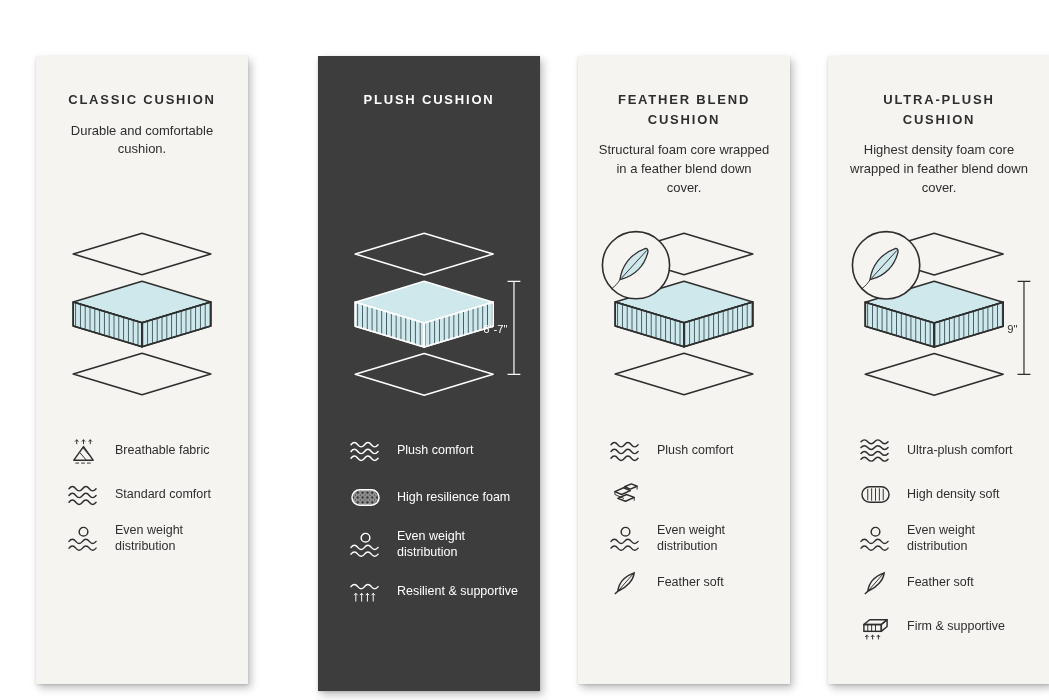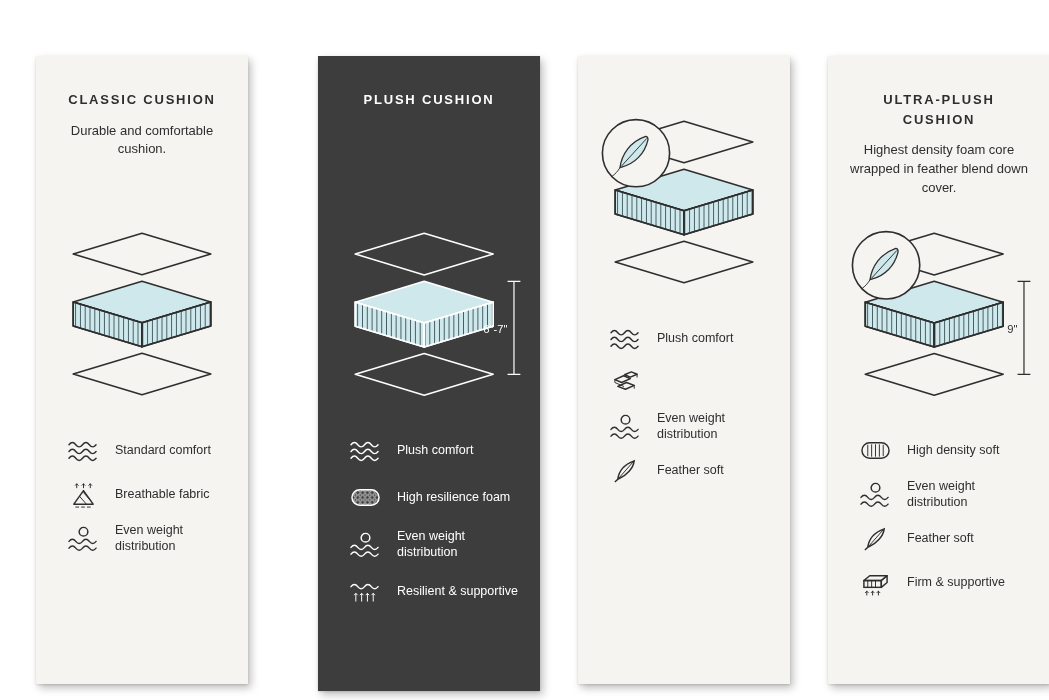"FEATHER BLEND CUSHION" div.hdr { html: none -> <div> <h2>FEATHER BLEND CUSHION</h2> <p>Structural foam core wrapped in a feather blend down cover.</p> </div> }
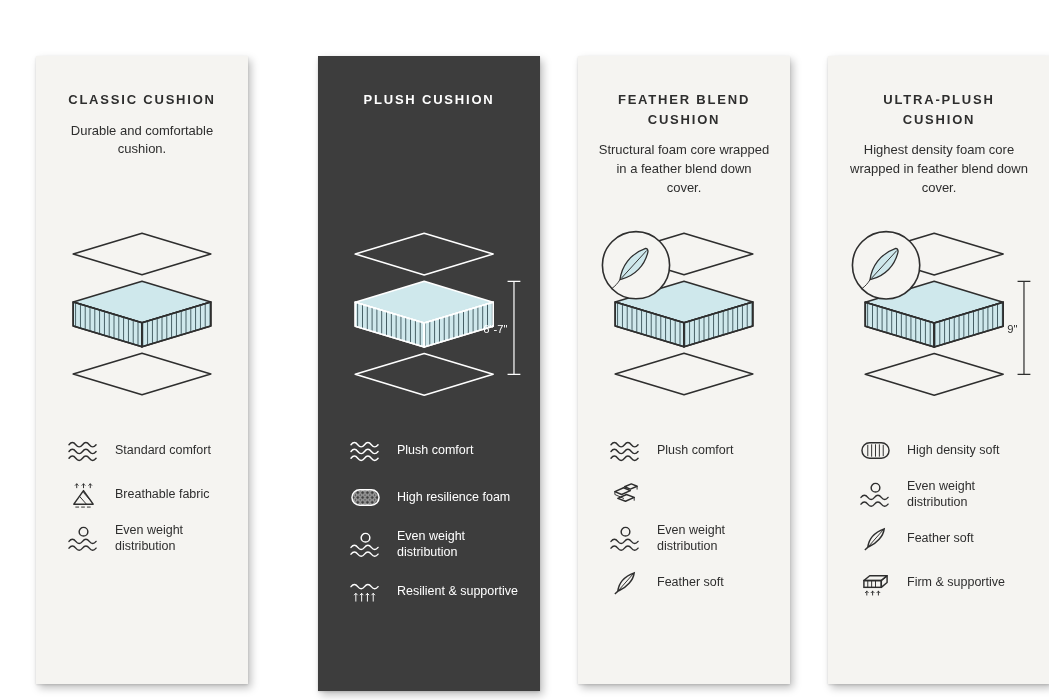"Ultra-plush comfort" li.feature { html: none -> <li> <span> <svg> <path></path> <path></path> <path></path> <path></path> </svg> </span> <span>Ultra-plush comfort</span> </li> }
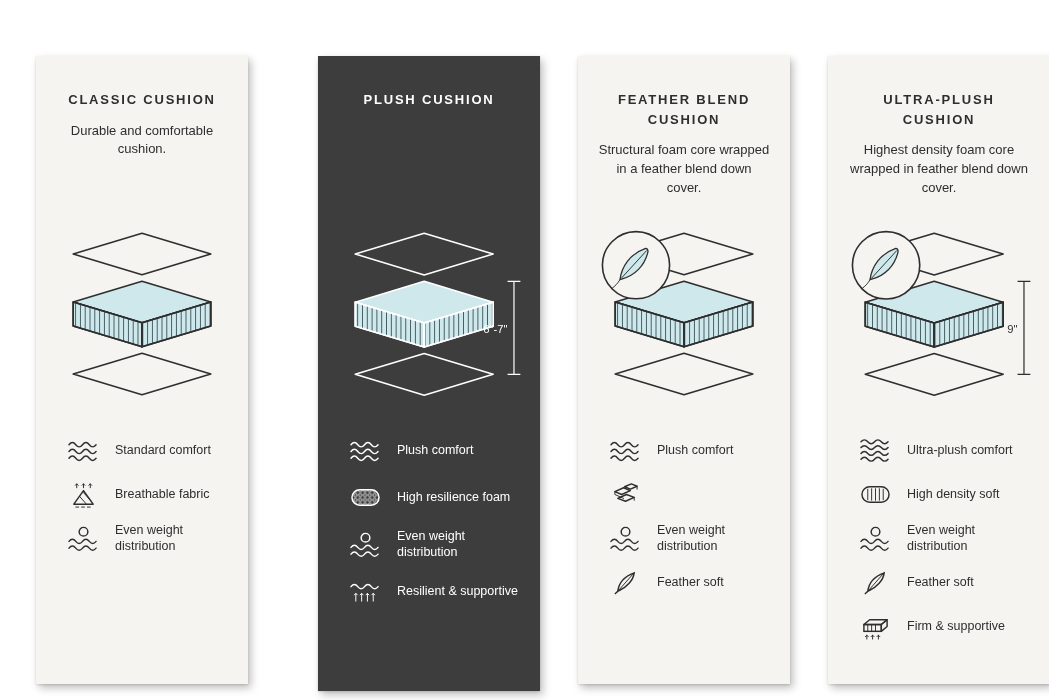"Standard comfort" li.feature { order: before "Breathable fabric" -> after "Breathable fabric" }
